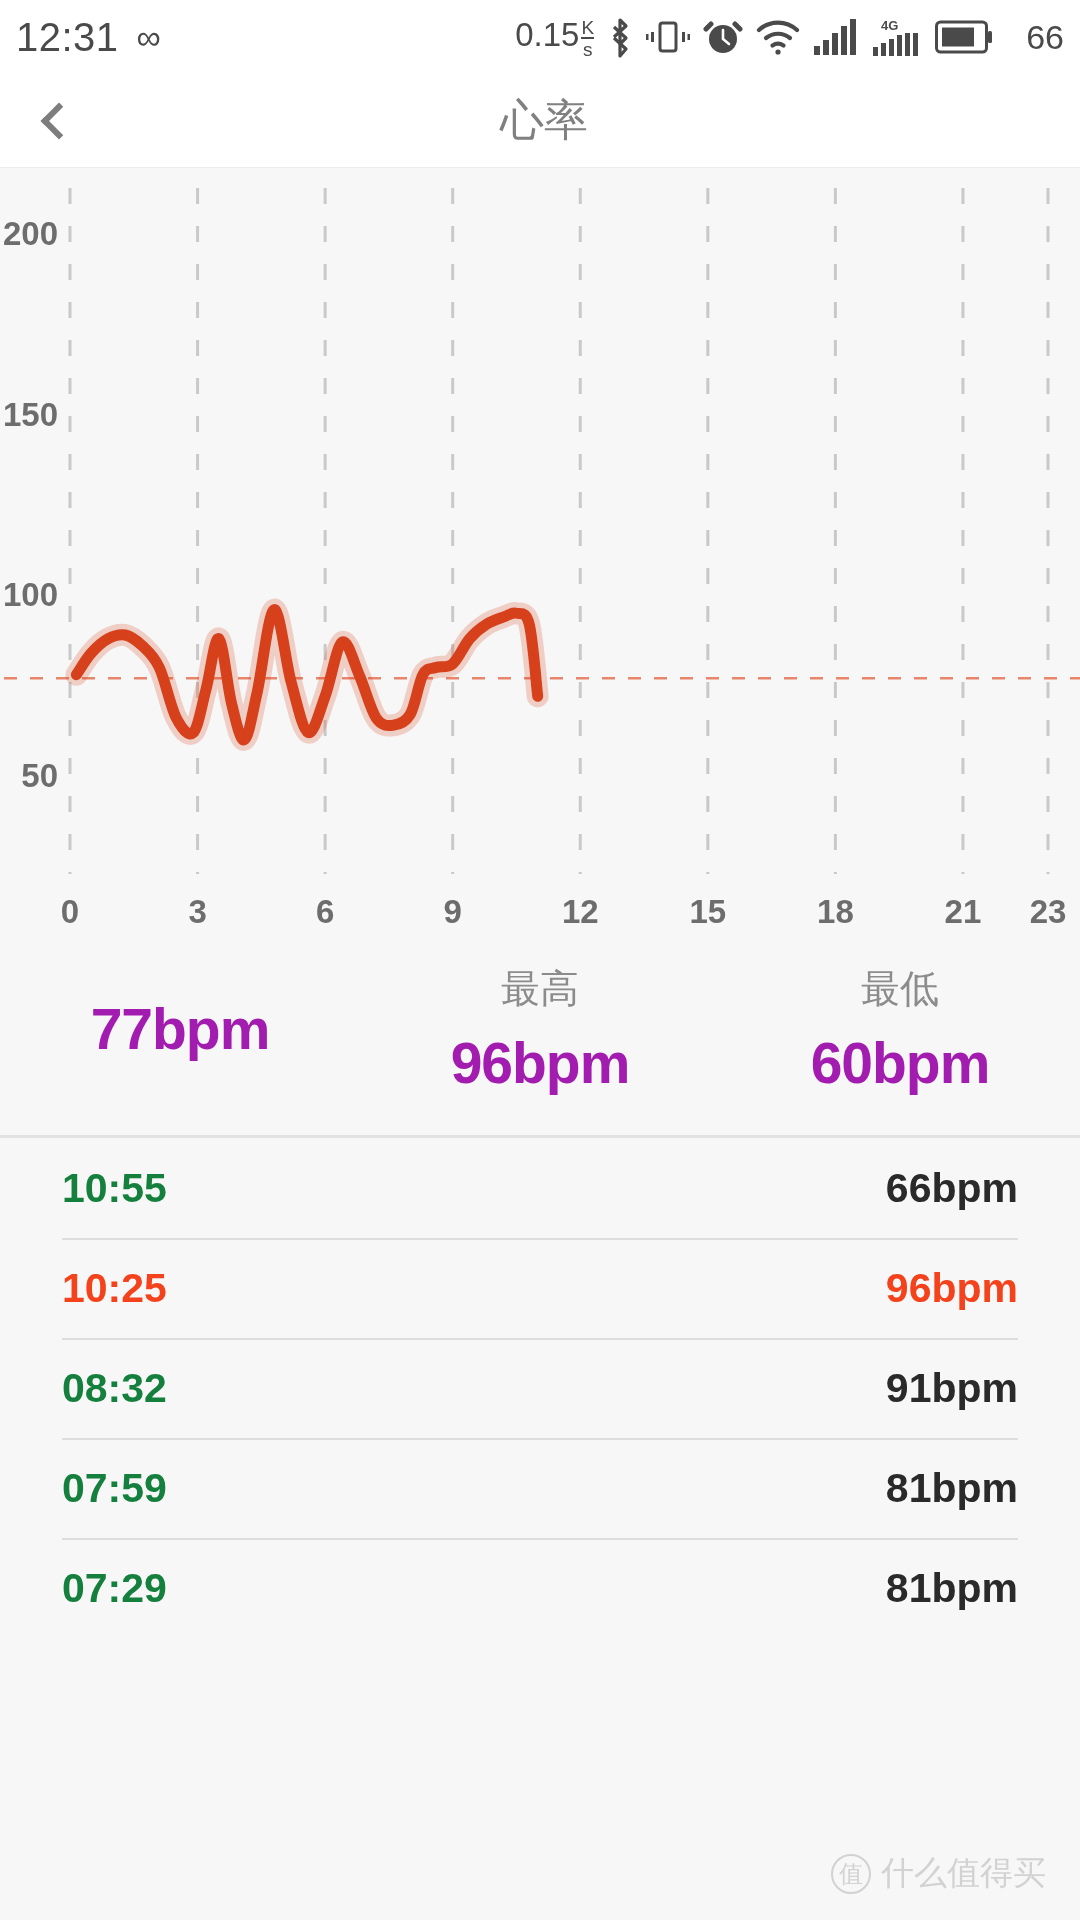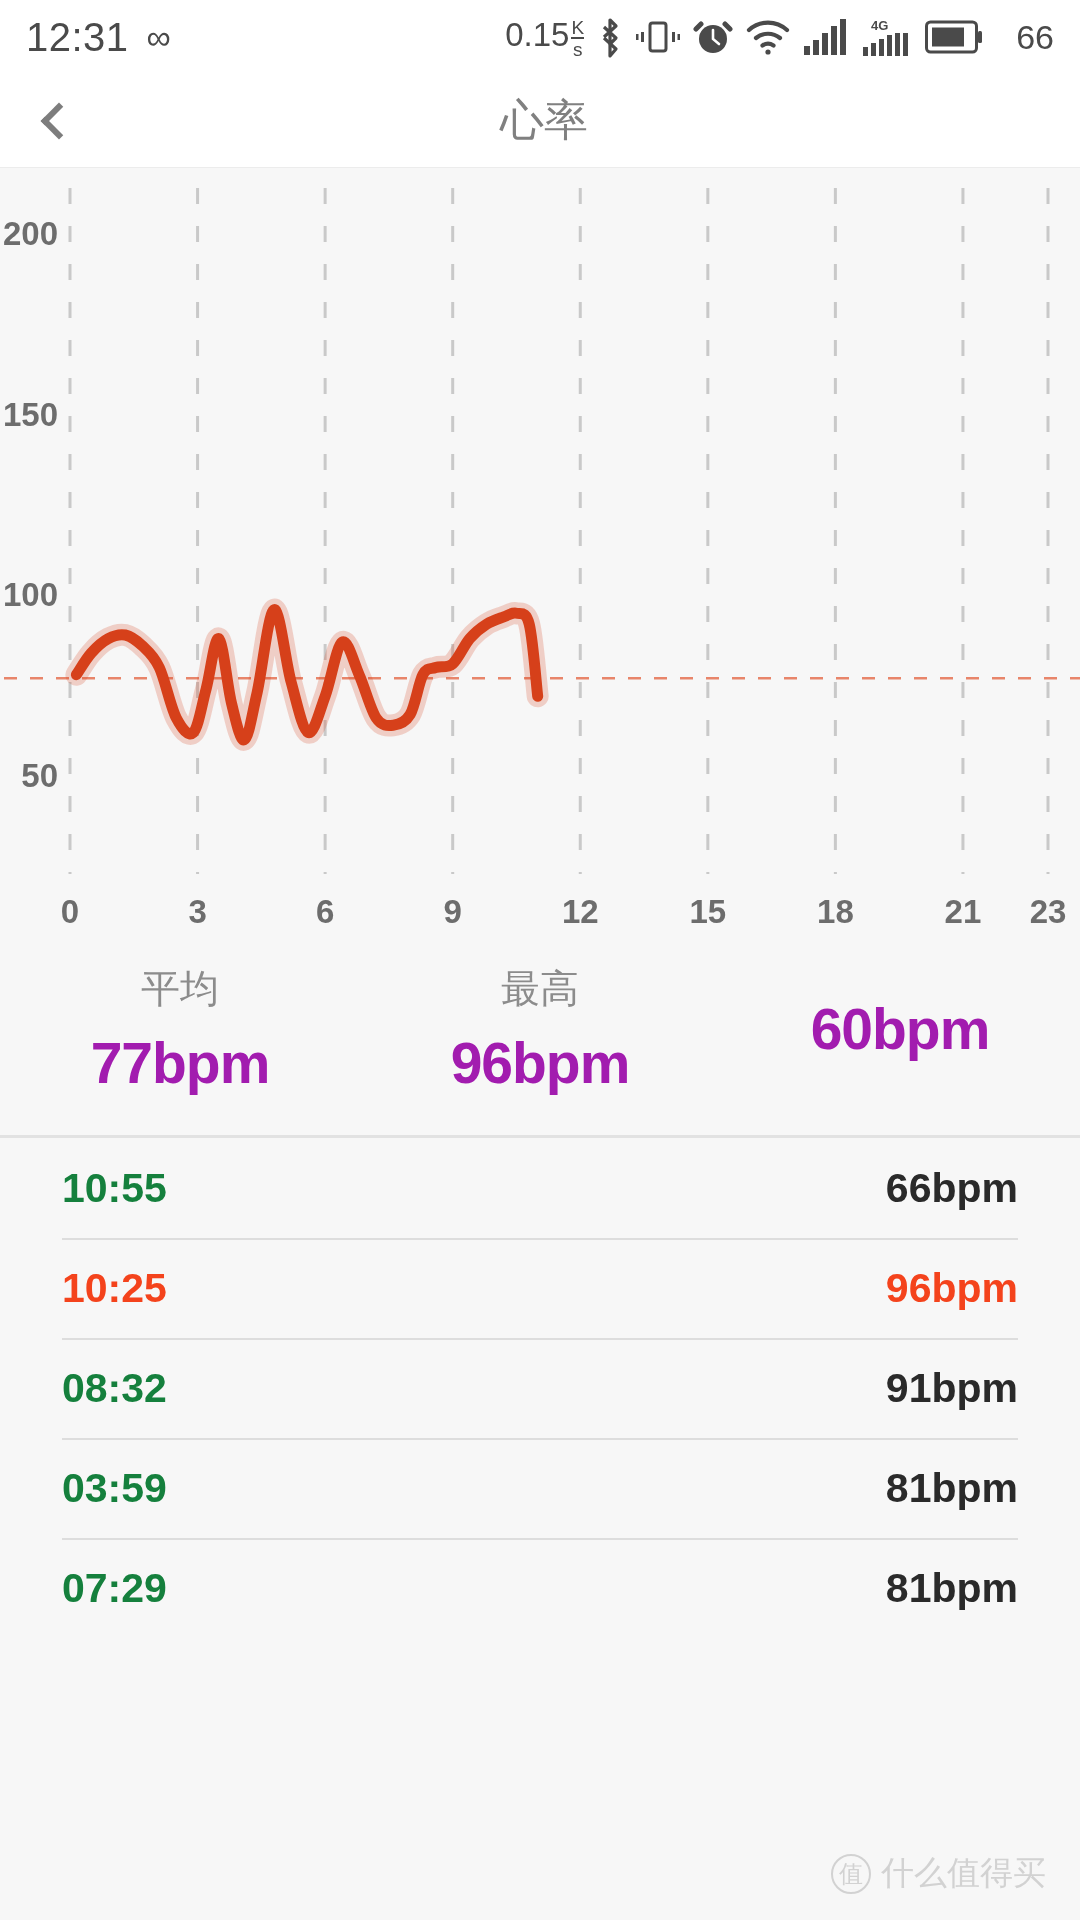"12:31" .statusbar { padding: 0 26px -> 0 16px }
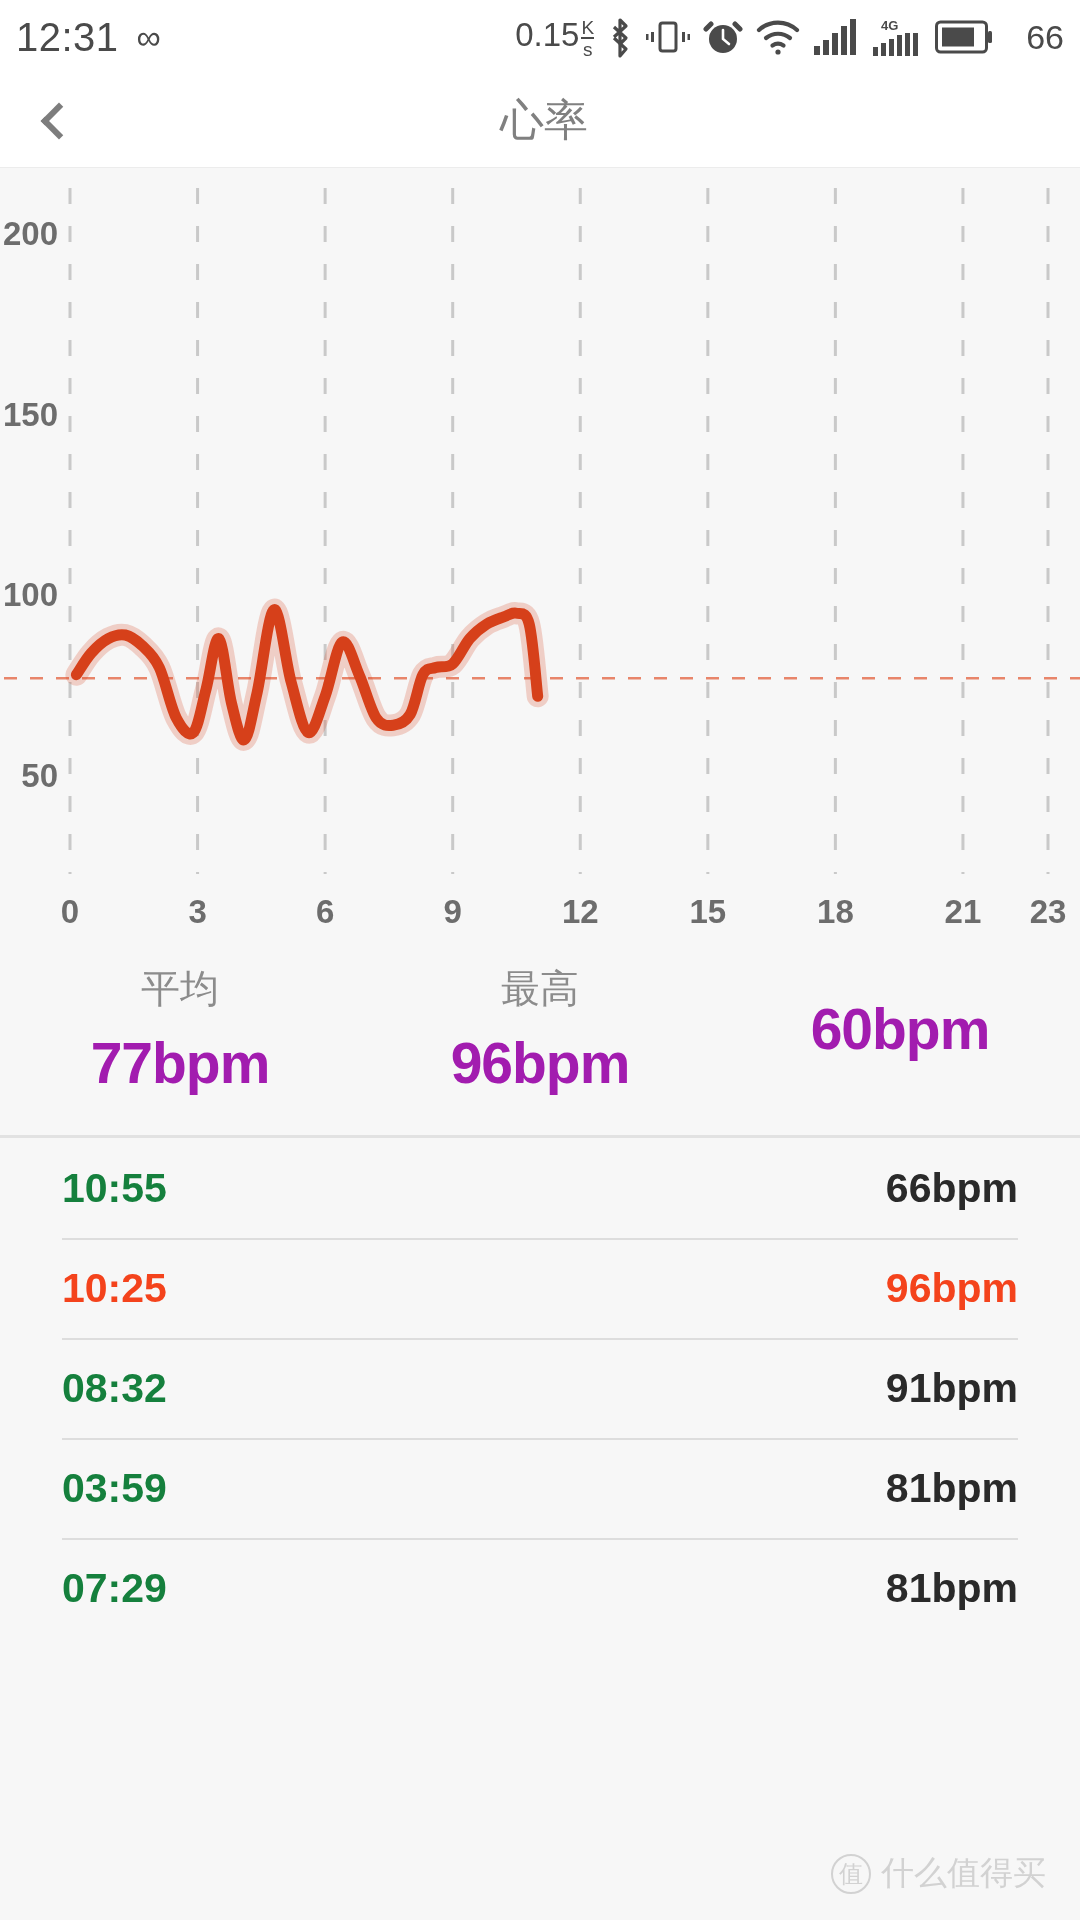"平均" div.sum-label { html: <div>平均</div> -> none }
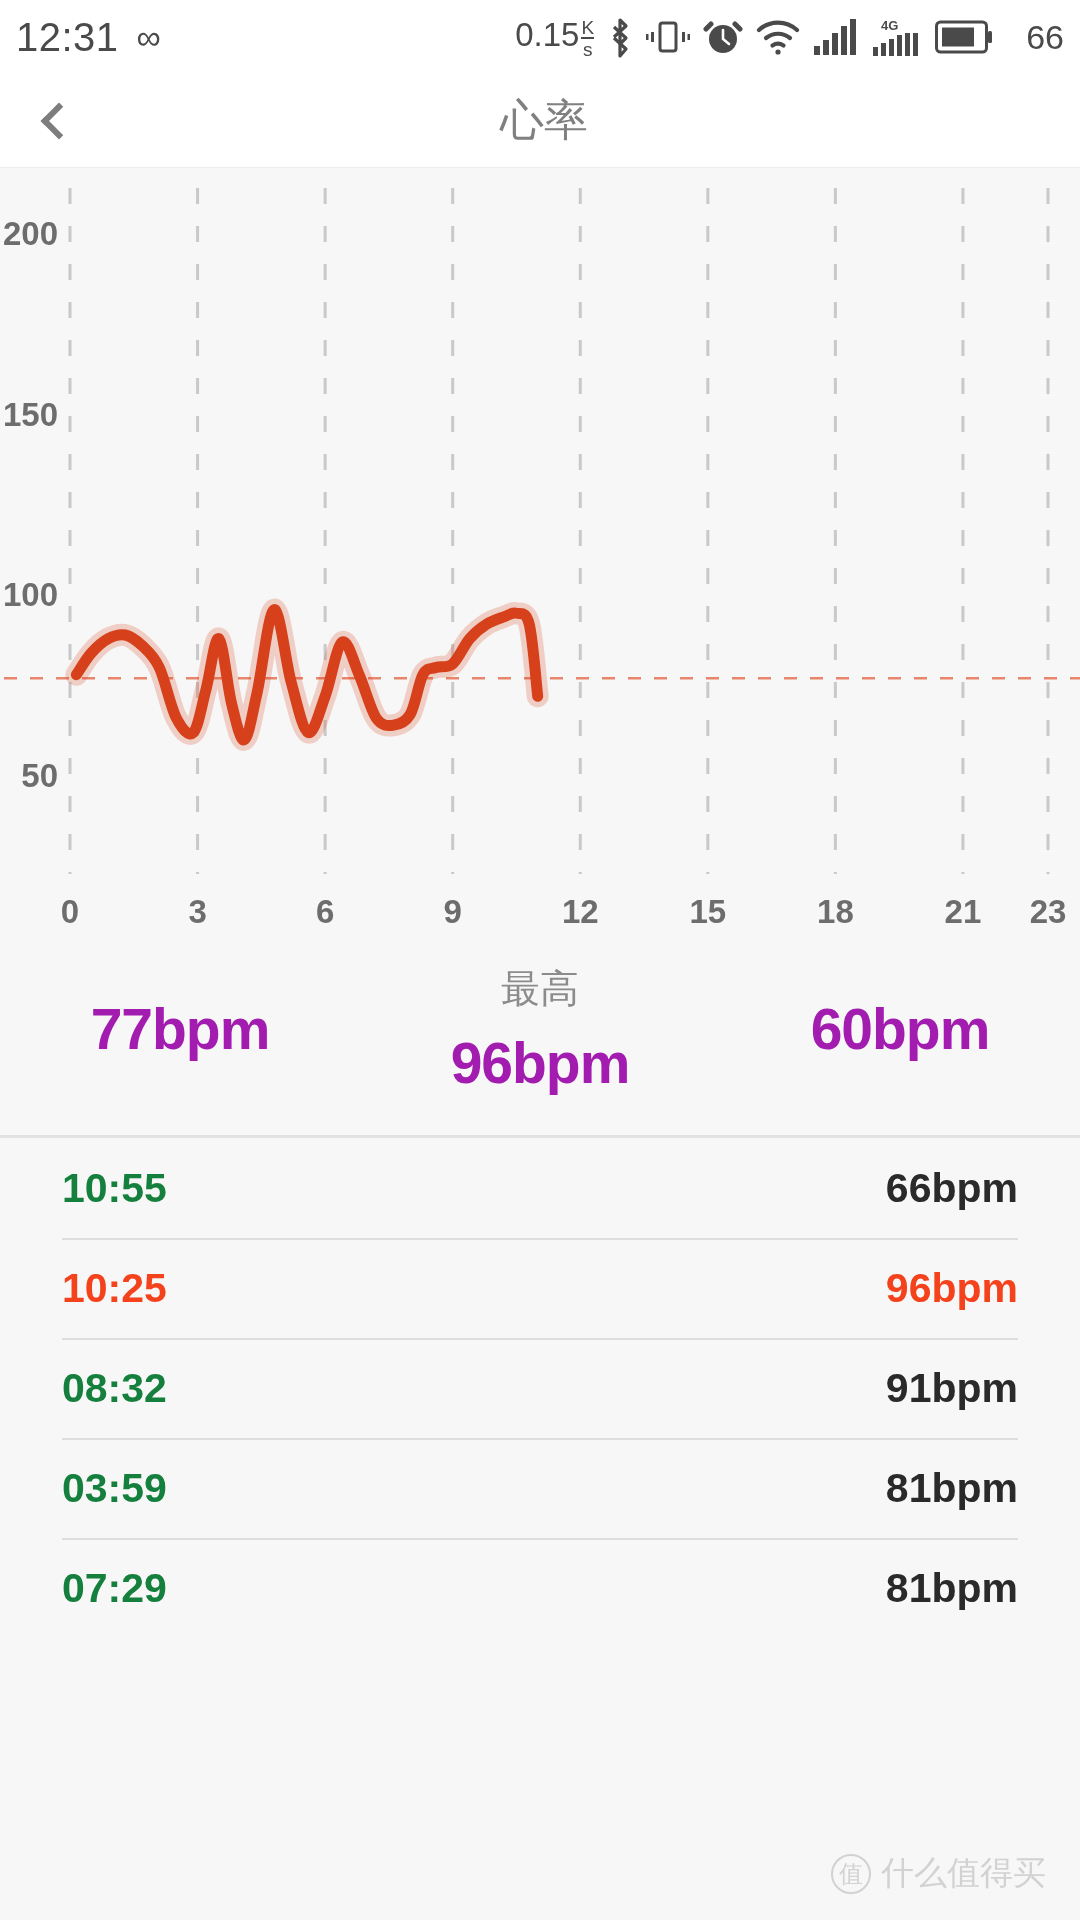"最低" div.sum-label { html: none -> <div>最低</div> }
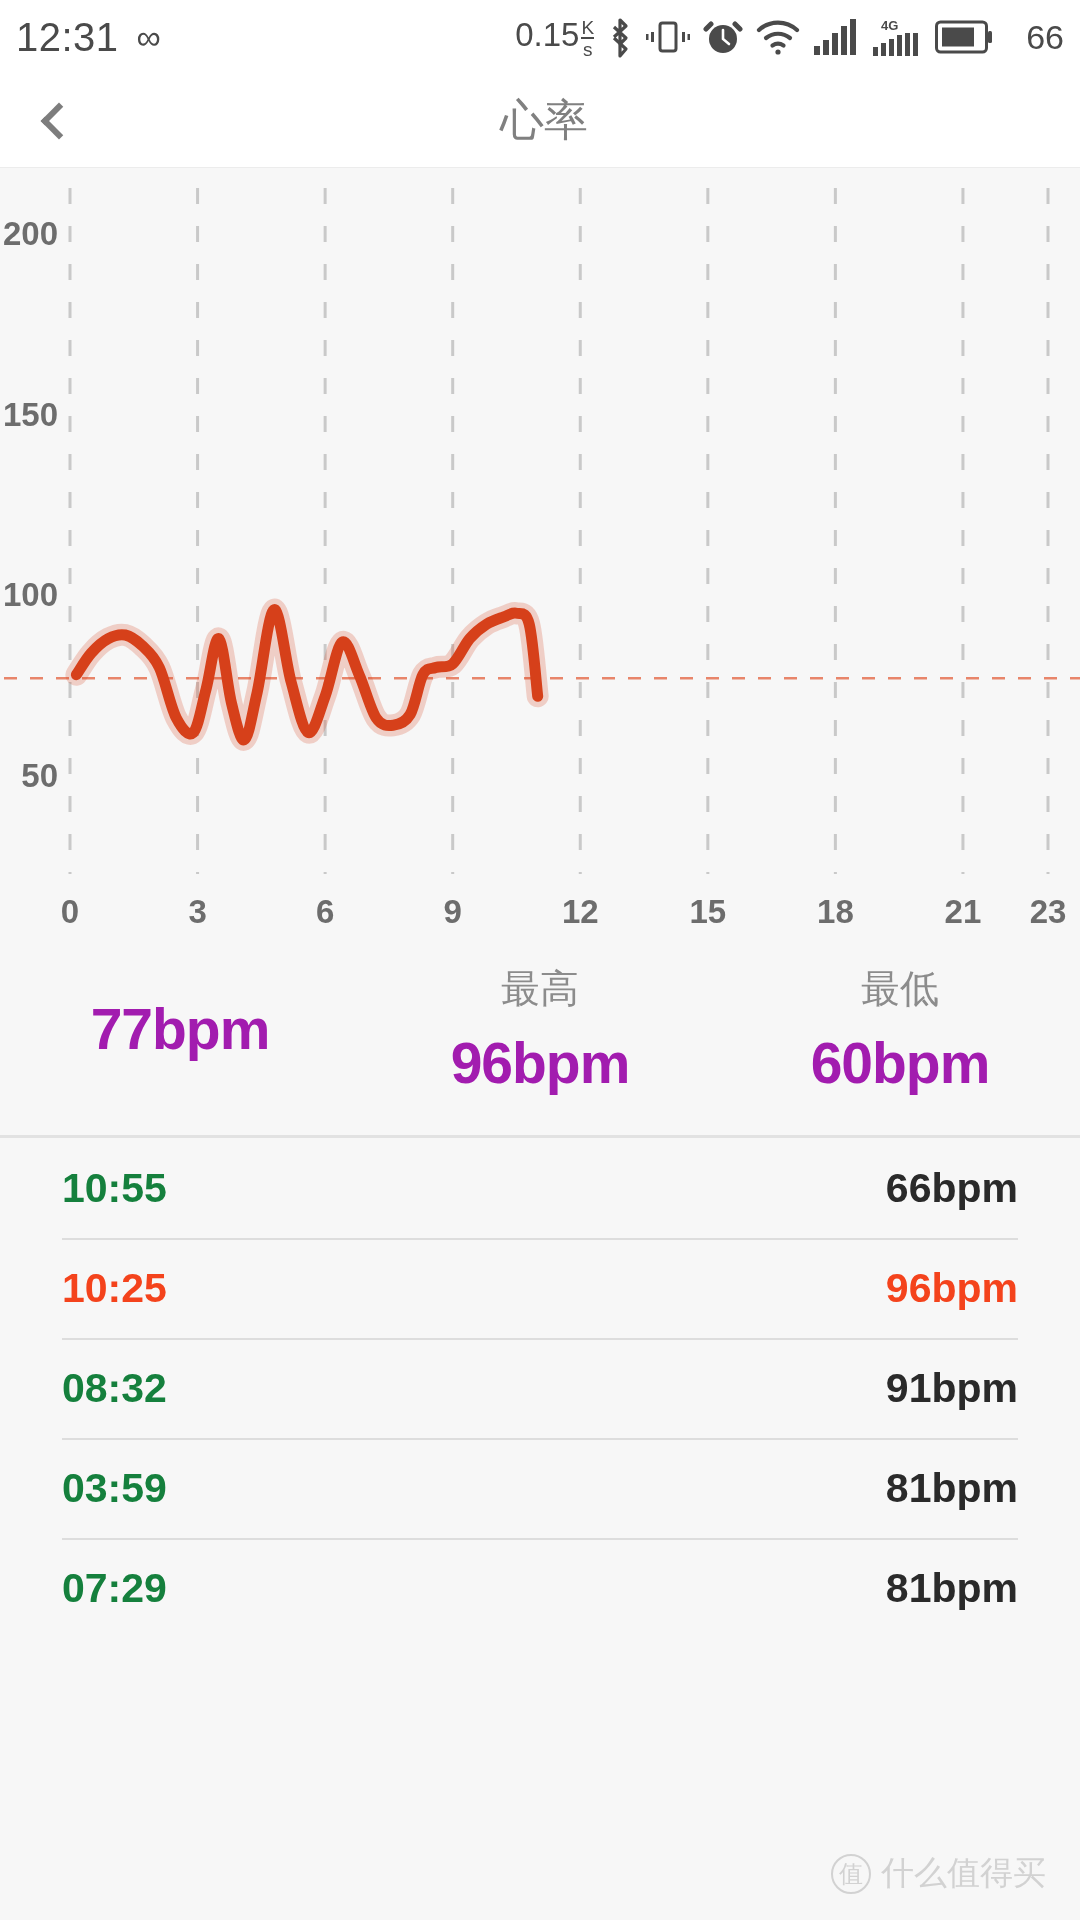"03:59" span.row-time { text: 03:59 -> 07:59 }
